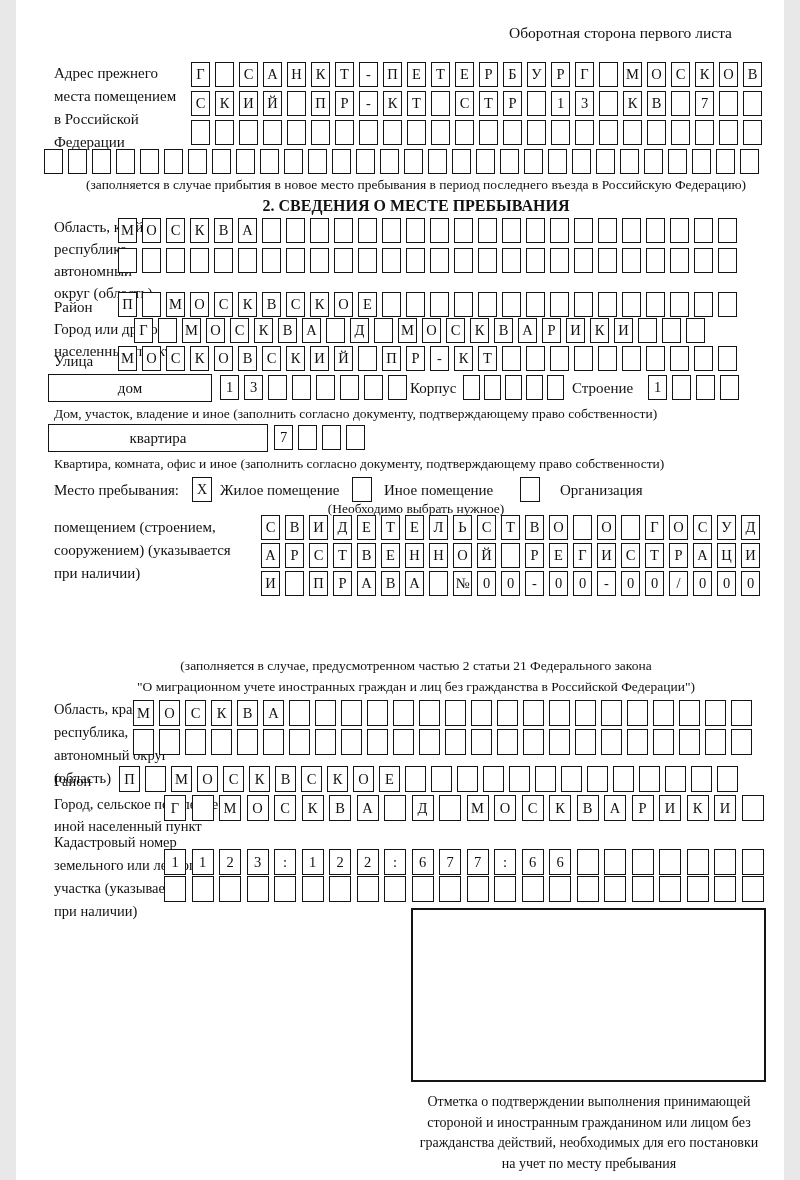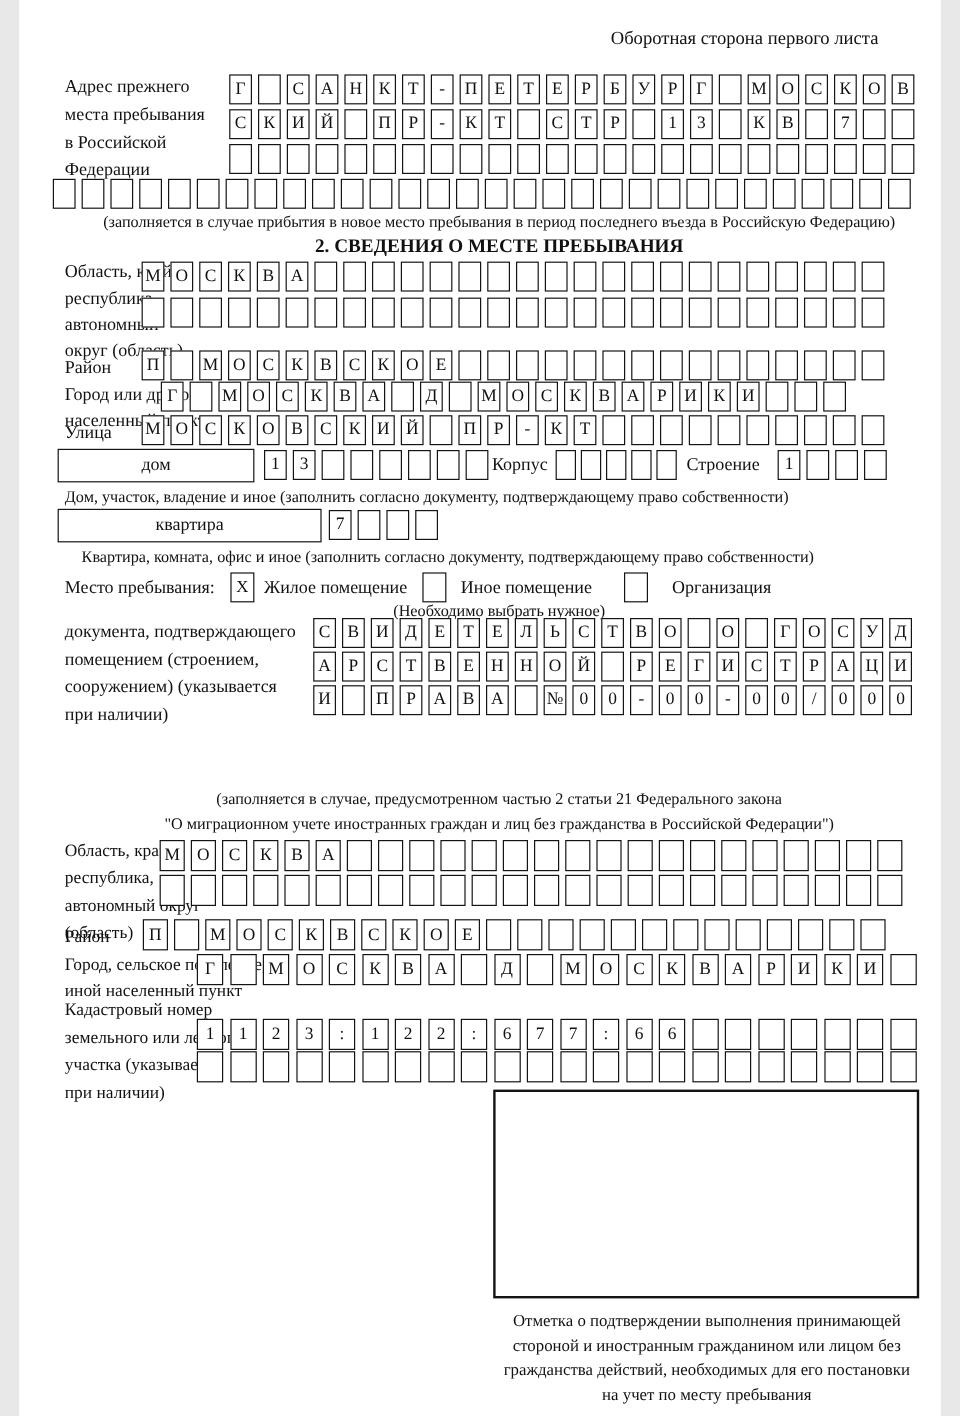"места пребывания" div { text: пребывания -> помещением }
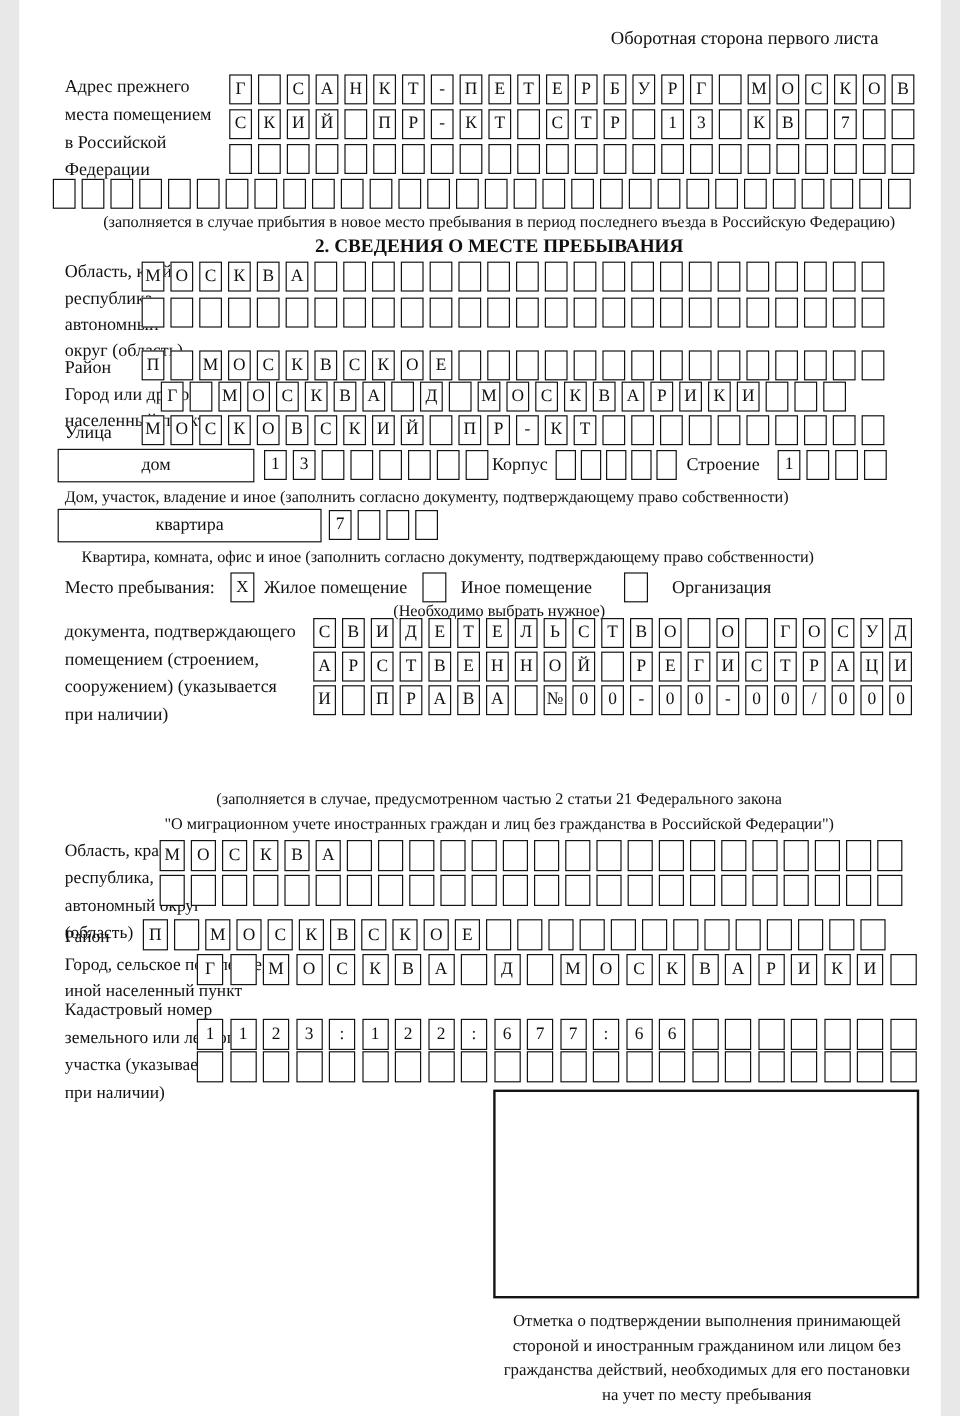"Квартира, комната, офис и иное" div.abs { left: 52px -> 38px }
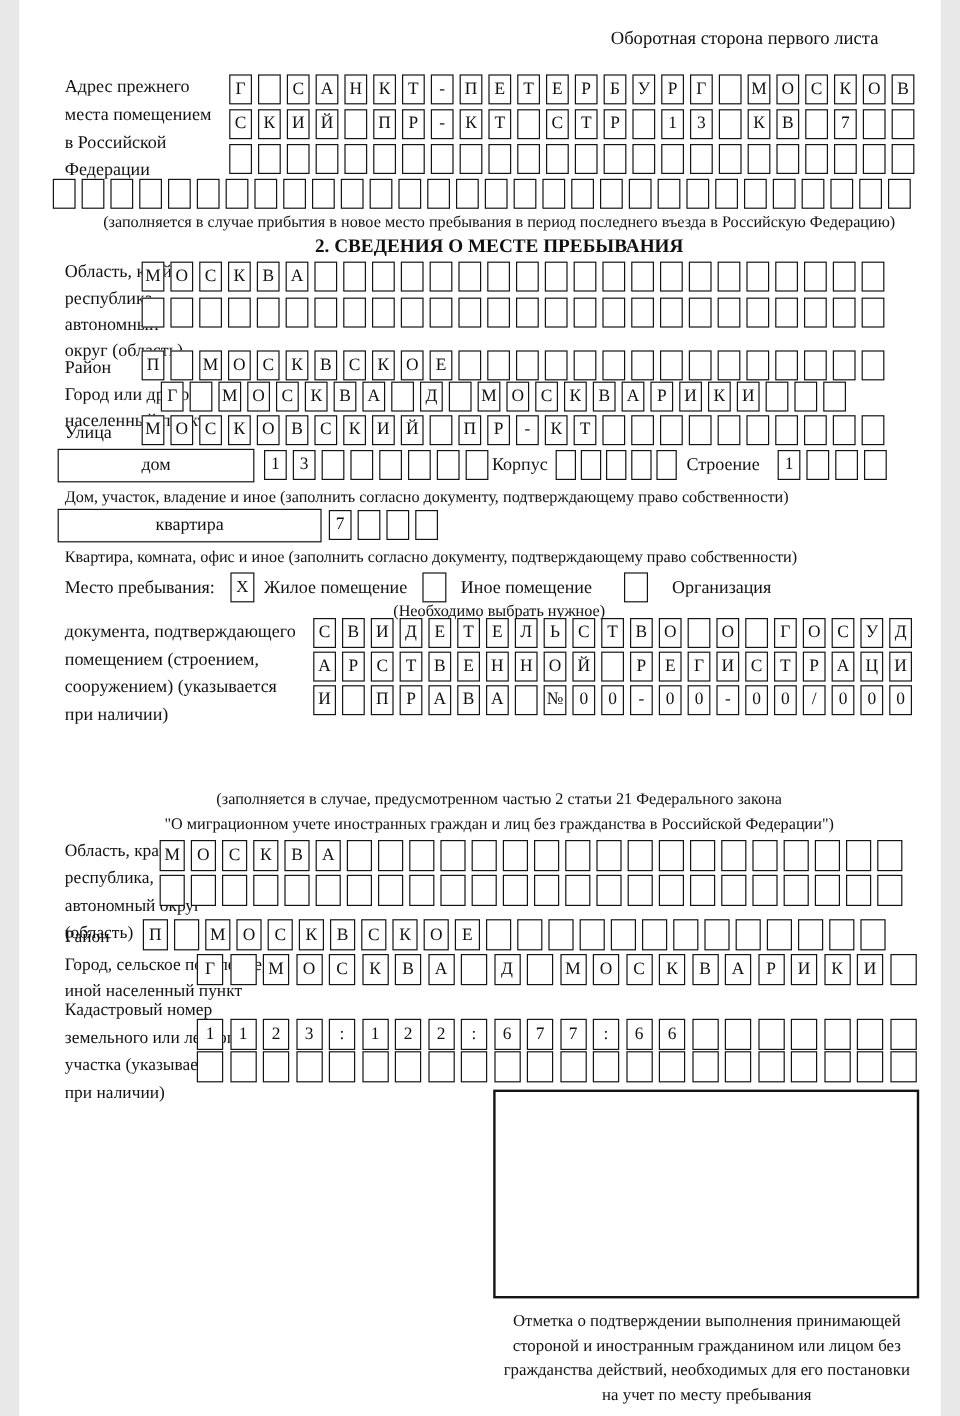"документа, подтверждающего" div { html: <div>документа, подтверждающего</div> -> none }
